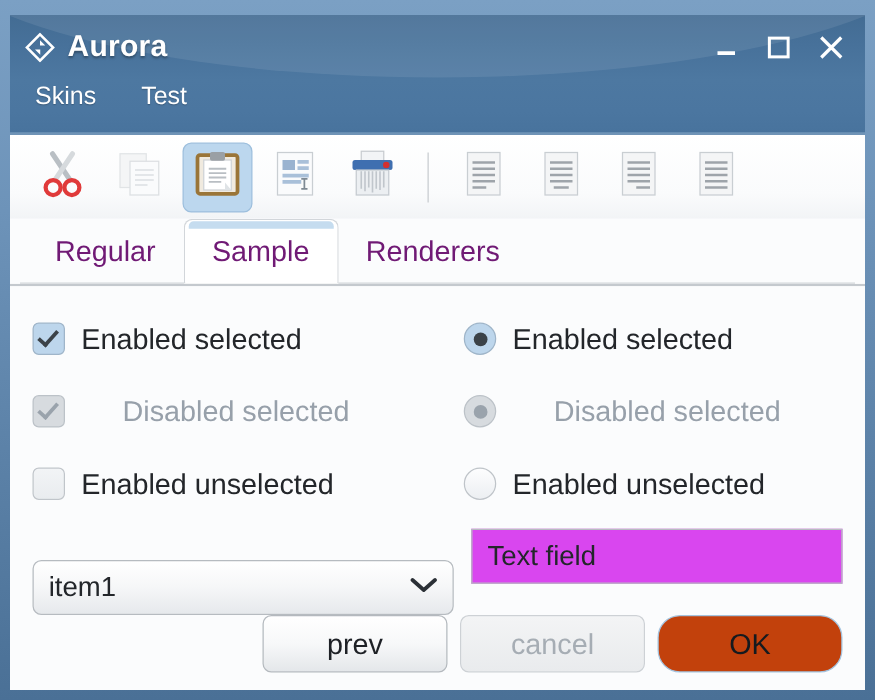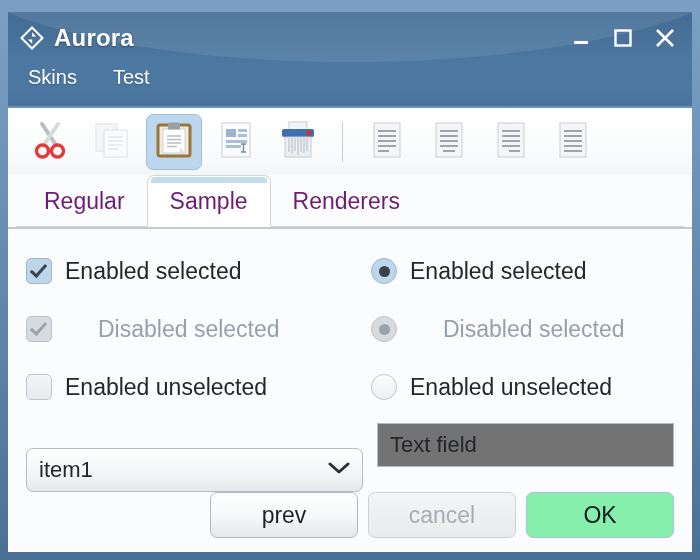"Text field" #textfield { background: #737373 -> #d946ef }
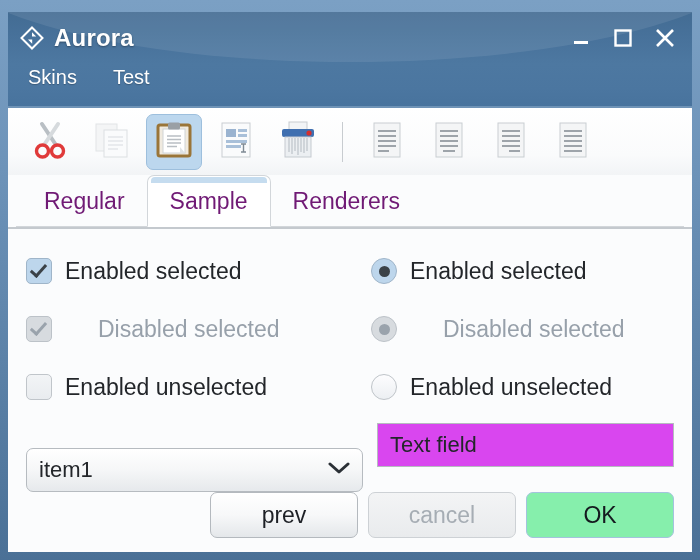"OK" .btn.default { background: #86efac -> #c2410c; border-radius: none -> 18px }
